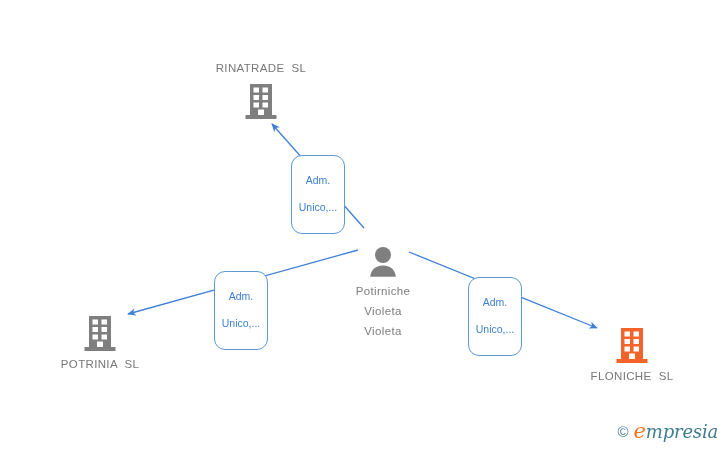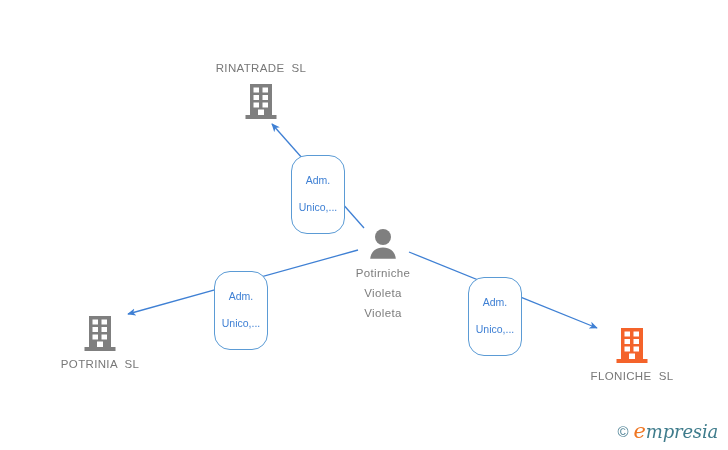"Adm." .rel-box { border-radius: 16px -> 11px }
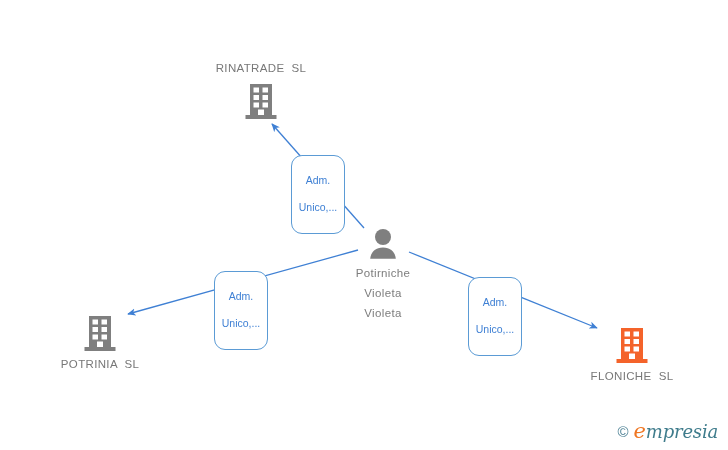"Potirniche" div.node { top: 228px -> 246px }
